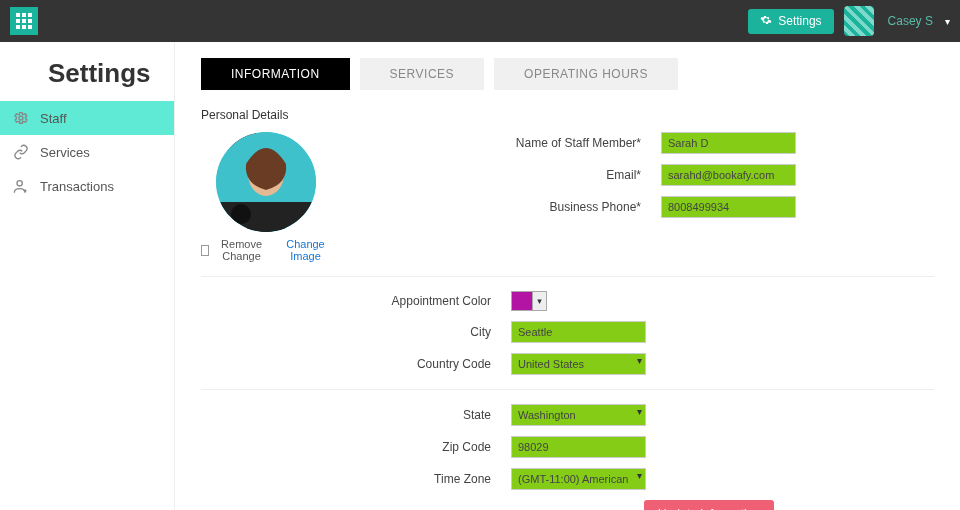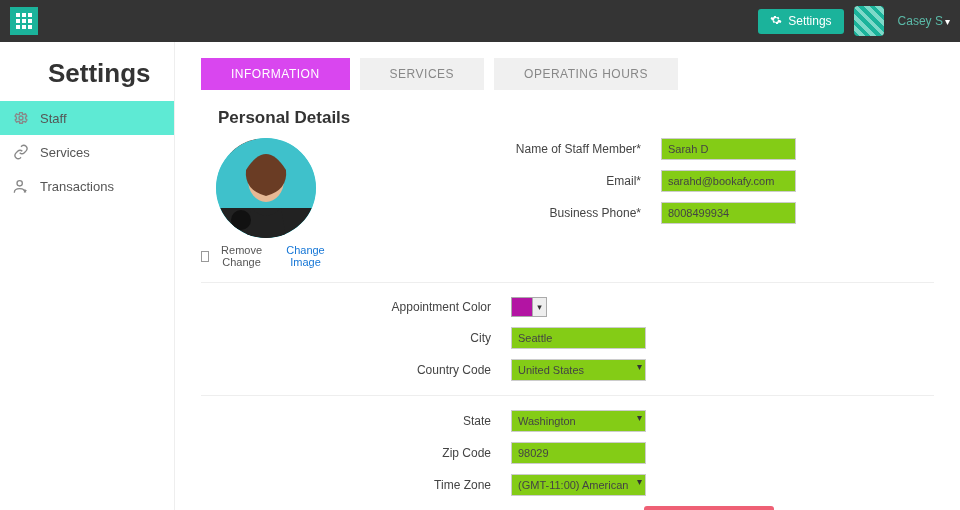"Casey S" .user-name { gap: 2px -> 12px }
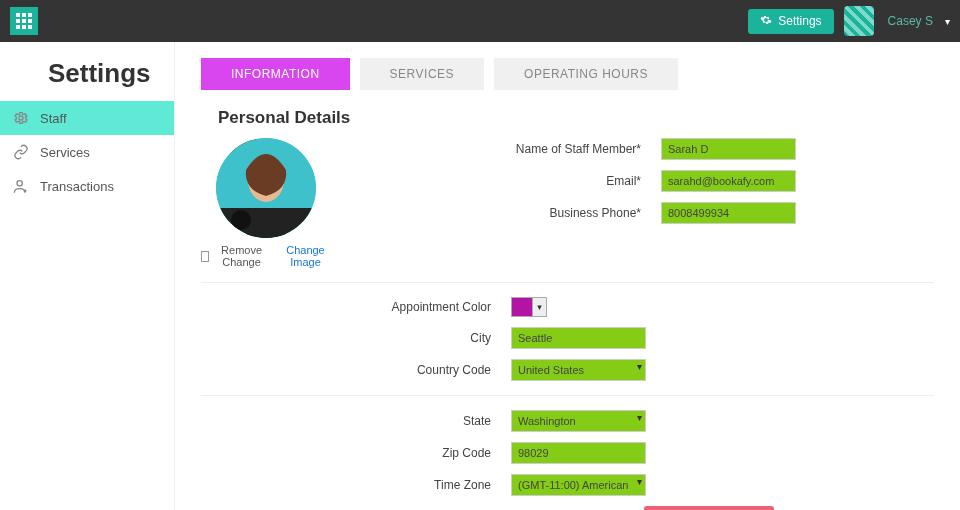"INFORMATION" .tab.active { background: #d946ef -> #000000 }
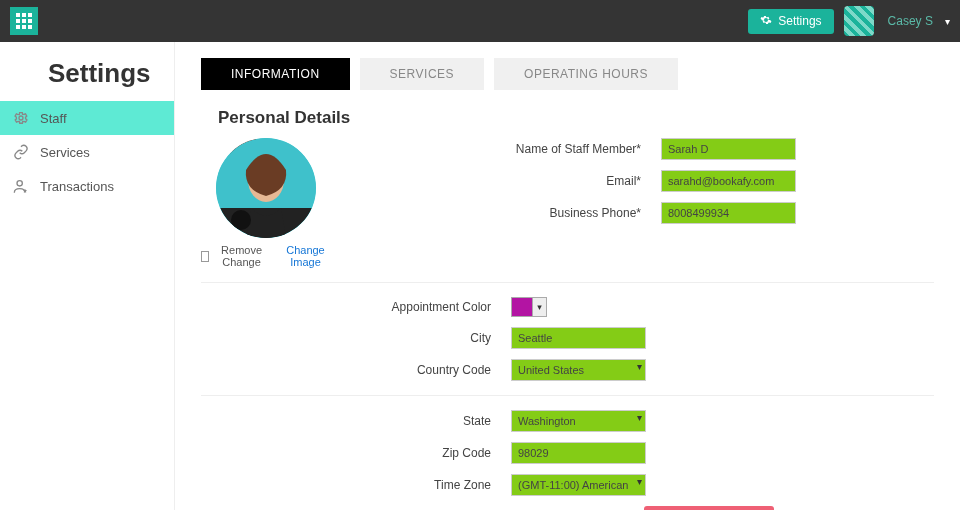"Personal Details" .section-title { font-size: 17px -> 12px; font-weight: 700 -> 400; margin: 18px 0 10px 17px -> 18px 0 10px 0 }
